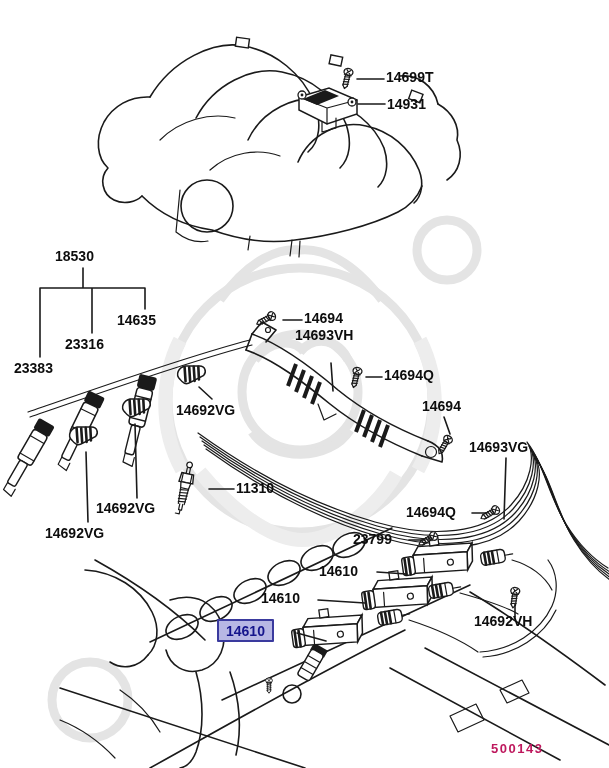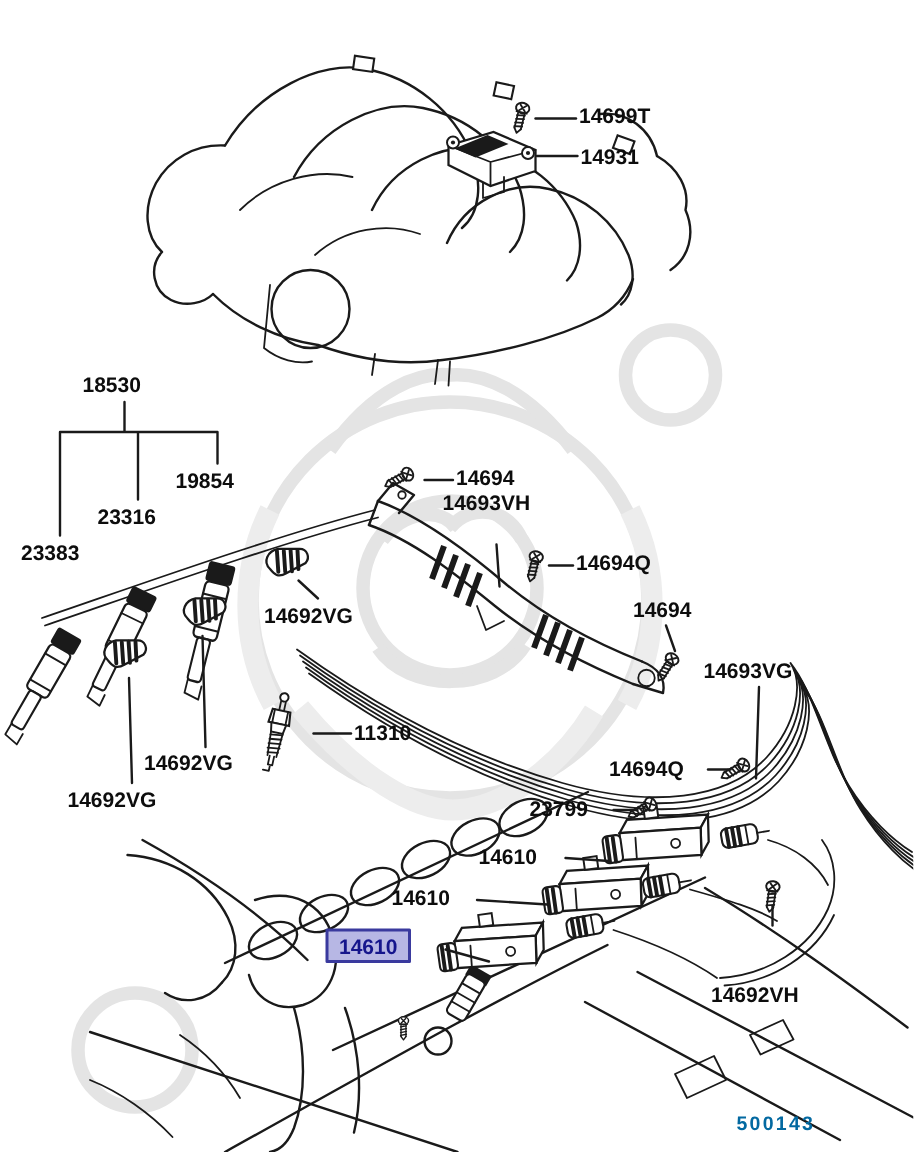"19854" span.plabel { text: 19854 -> 14635 }
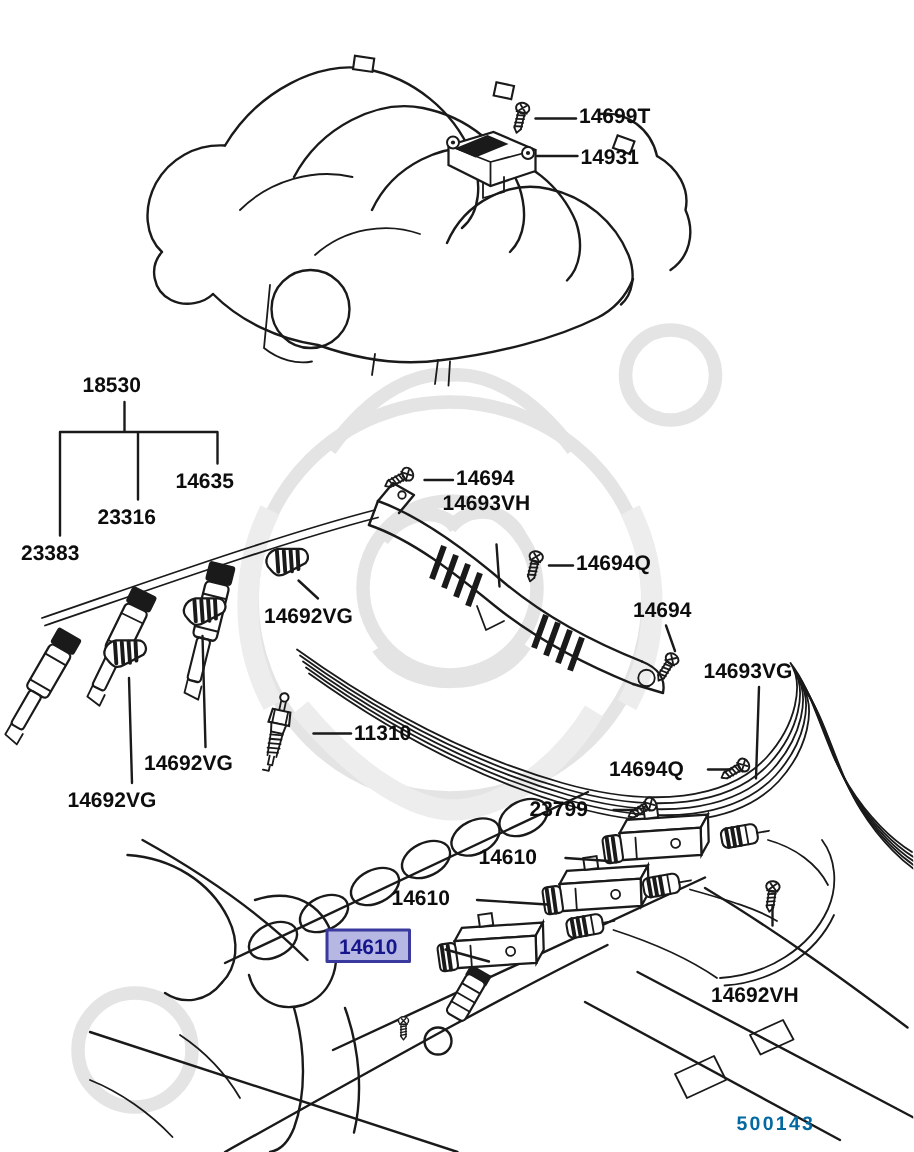"14692VH" span.plabel { top: 656px -> 614px }
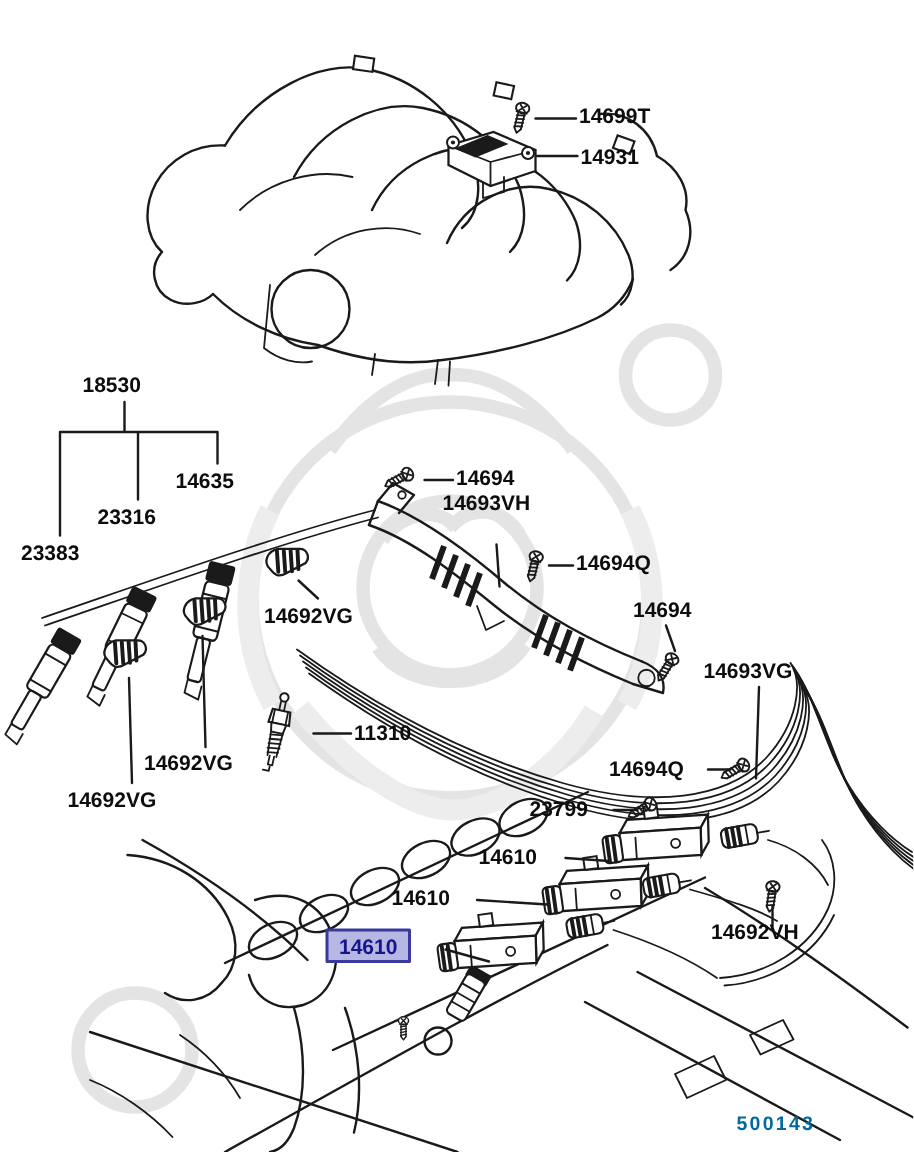"500143" .drawing-number { color: #0369a1 -> #be185d }
